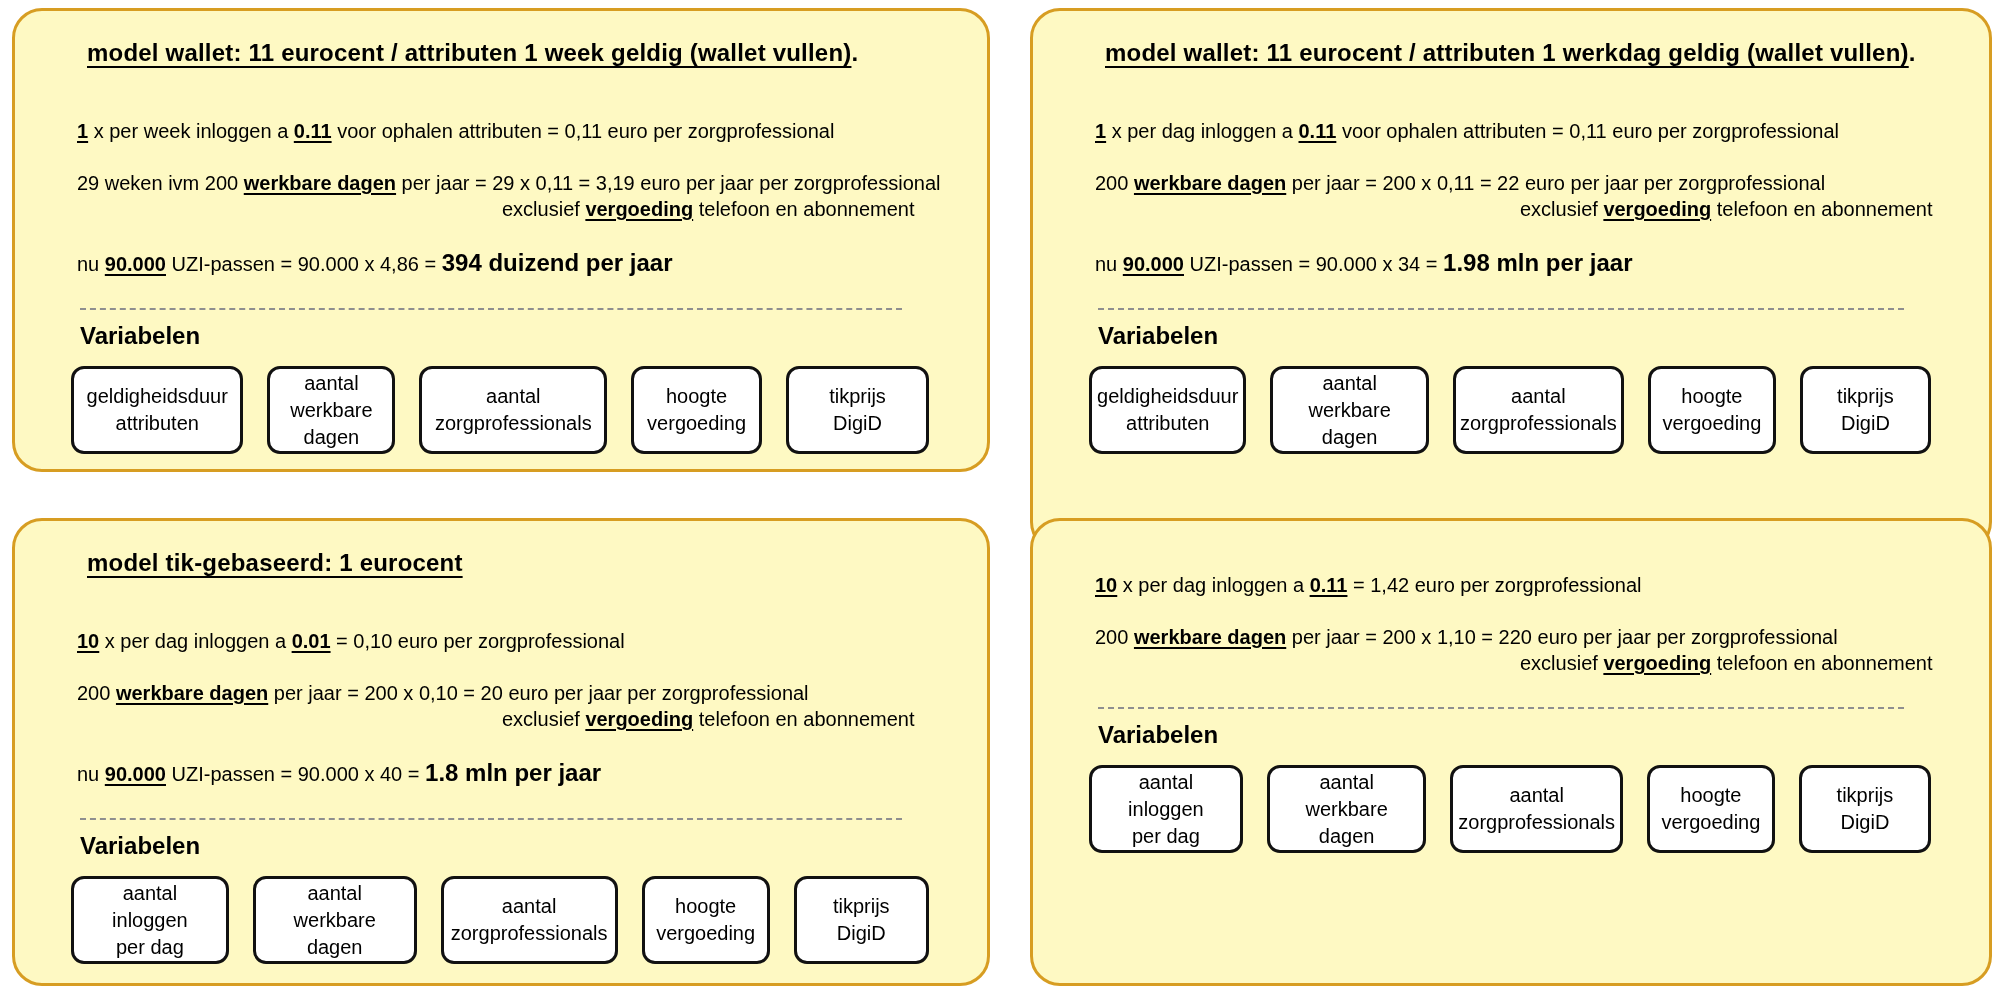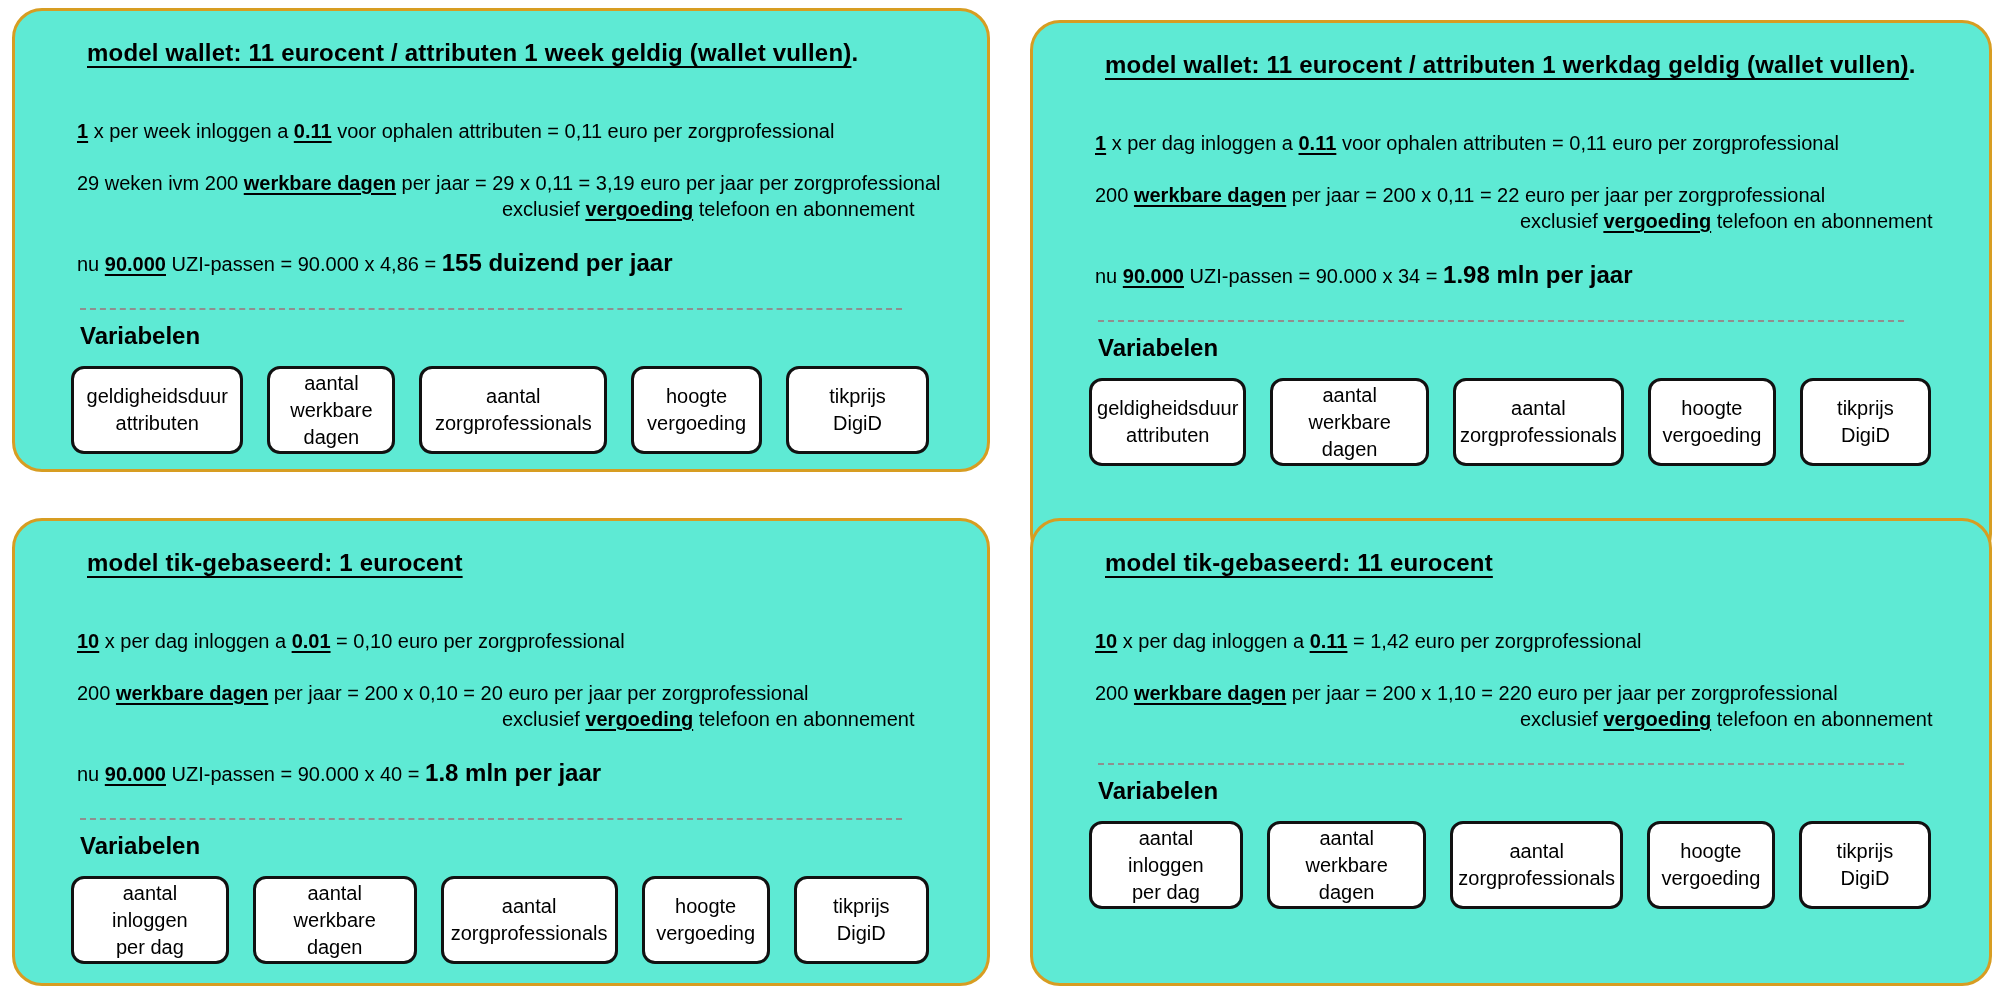"model wallet: 11 eurocent /" .panel { background: #5eead4 -> #fef9c3 }
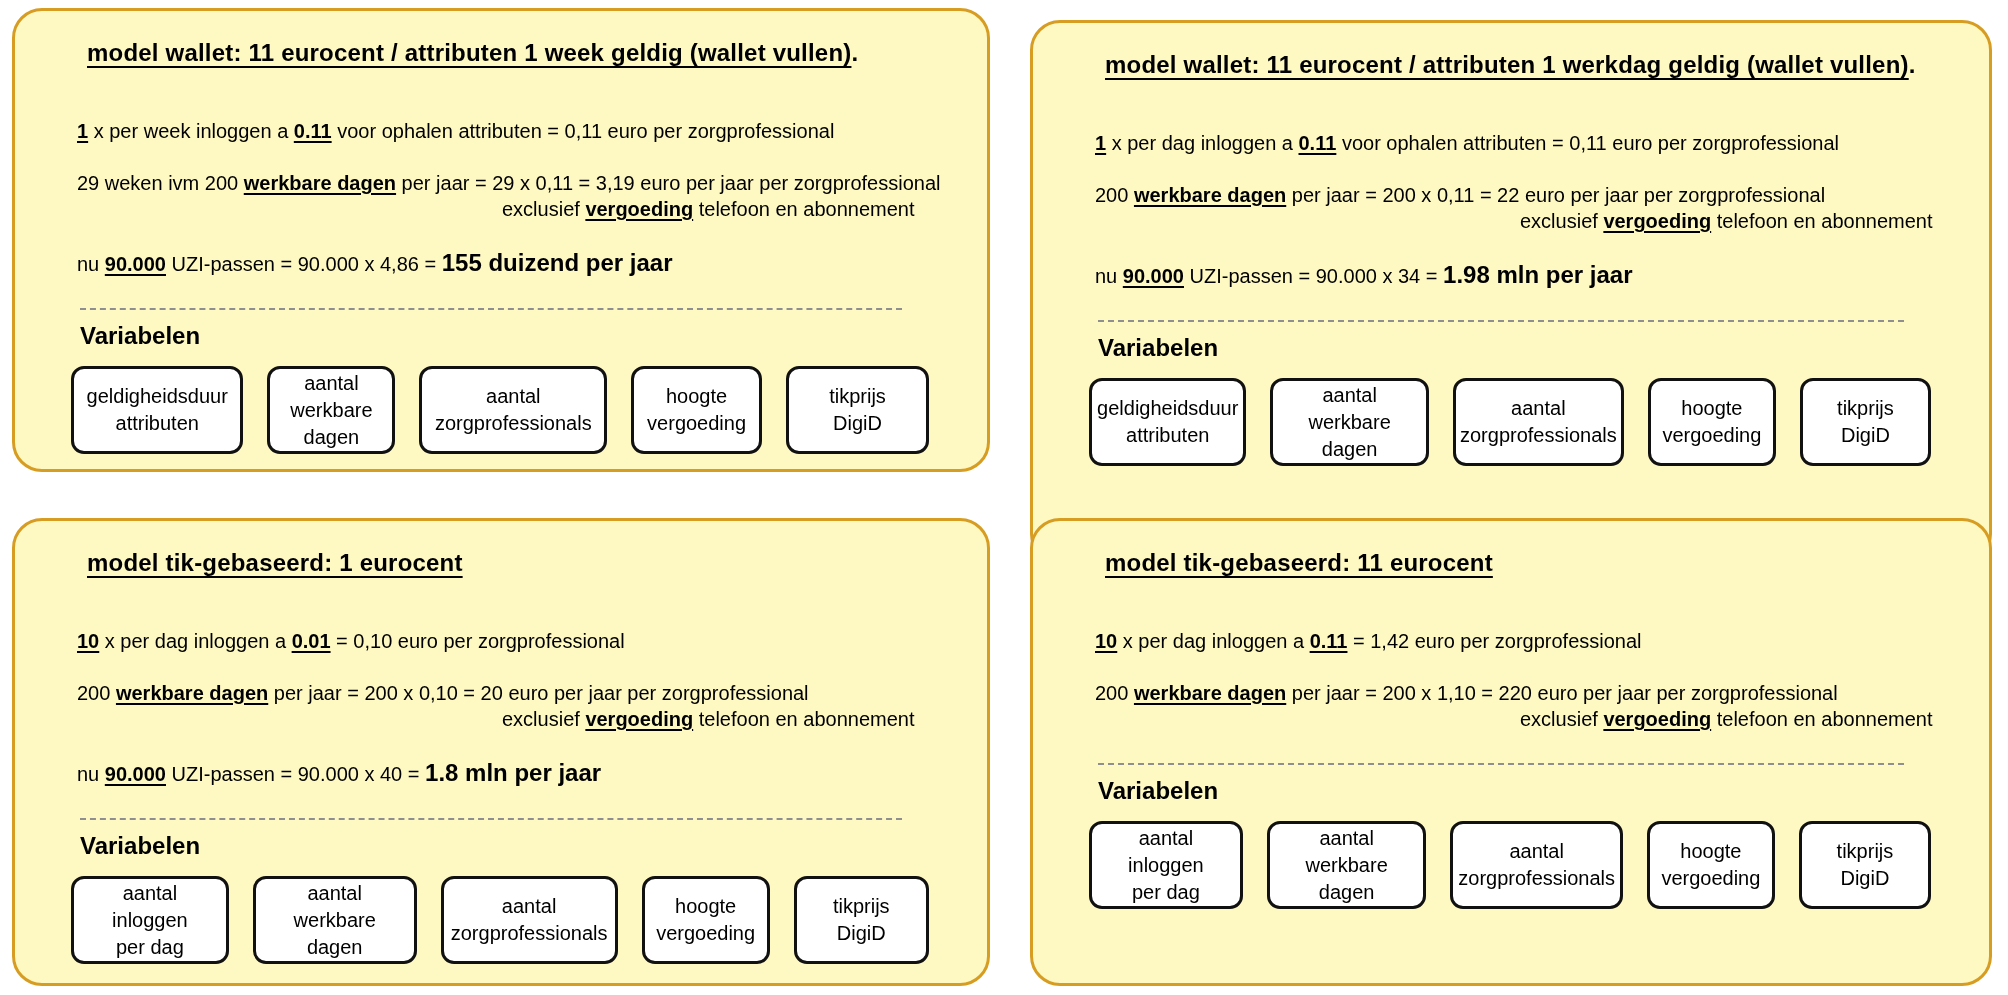"model wallet: 11 eurocent / attributen 1 werkdag" .panel--tr { top: 20px -> 8px }
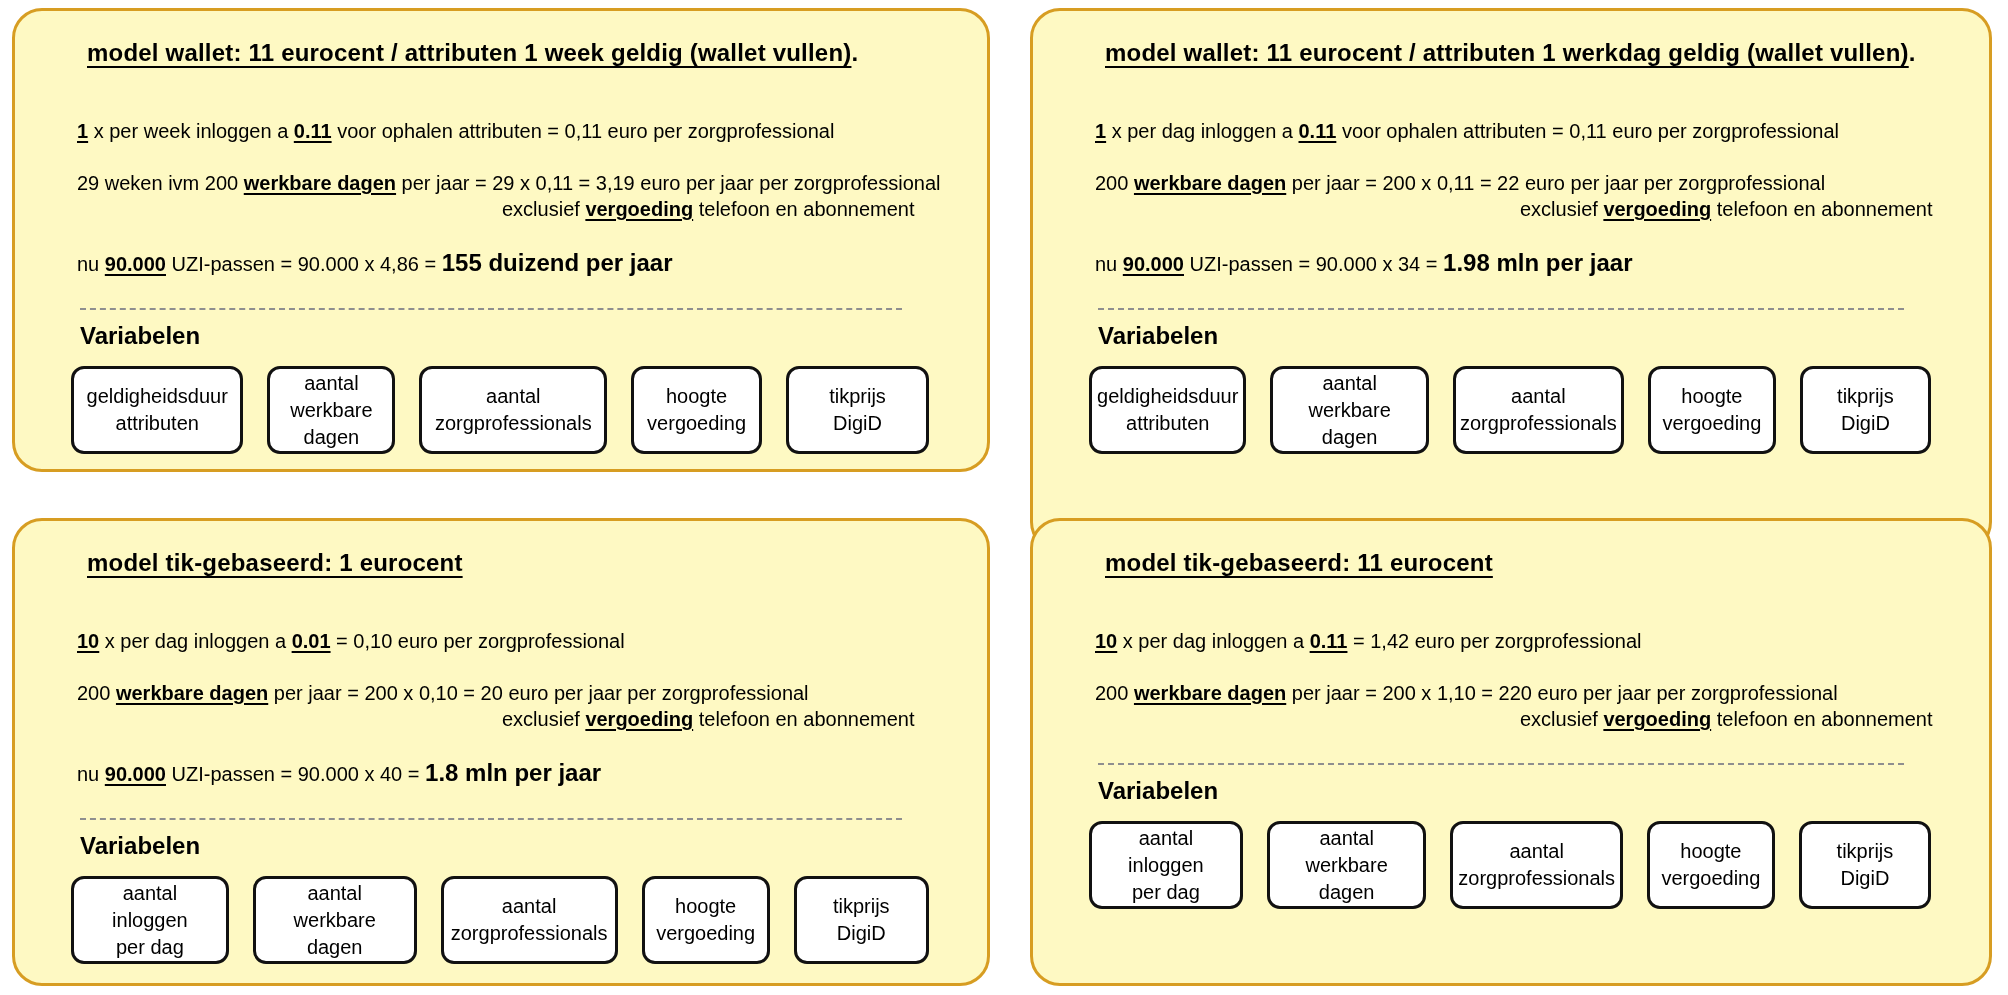"155 duizend per jaar" span.sg-big { text: 155 -> 394 }
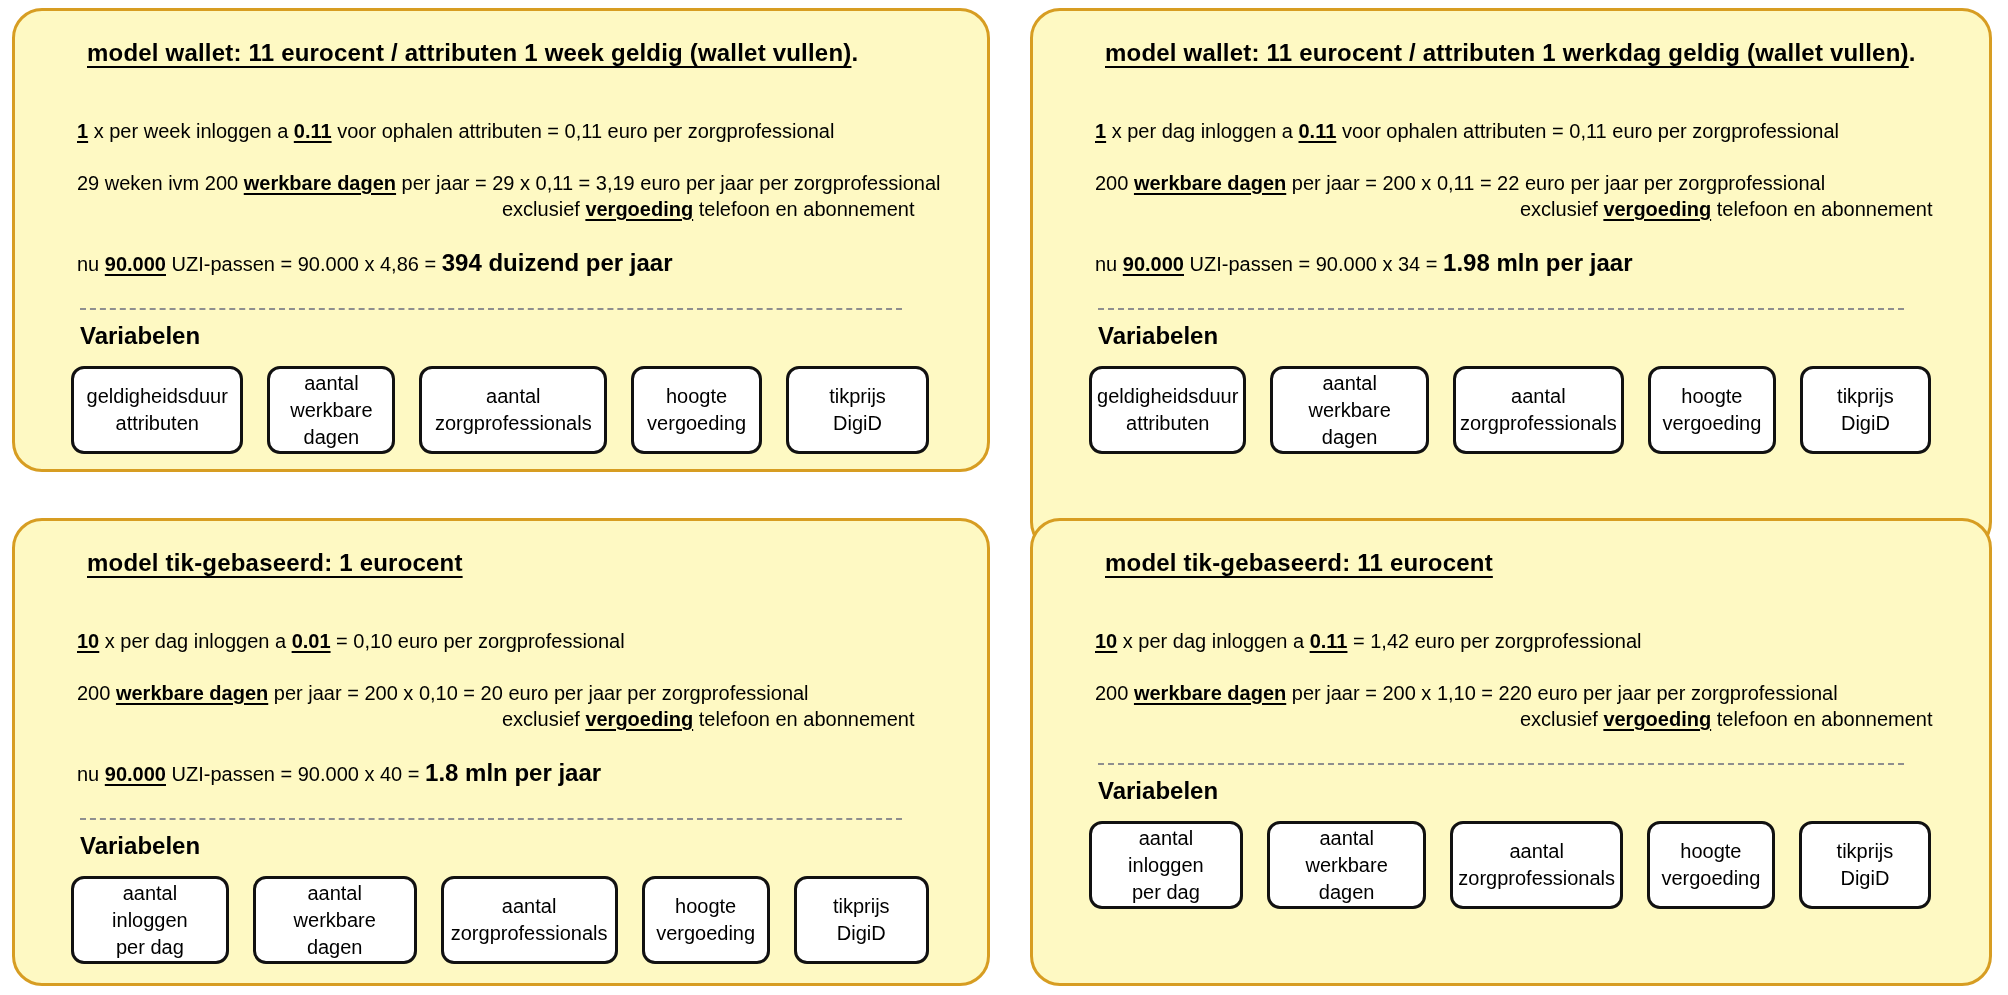"model tik-gebaseerd: 11 eurocent" h2.panel-title { html: <h2><span>model tik-gebaseerd: 11 eurocent</span><span></span></h2> -> none }
